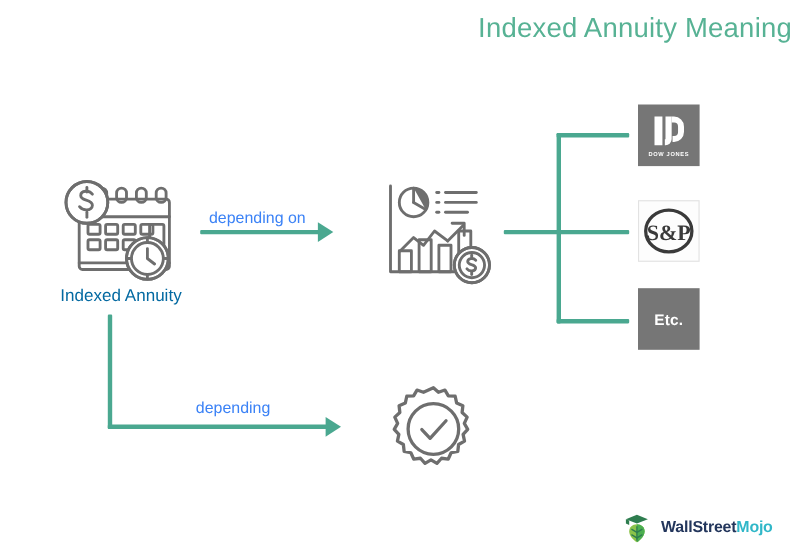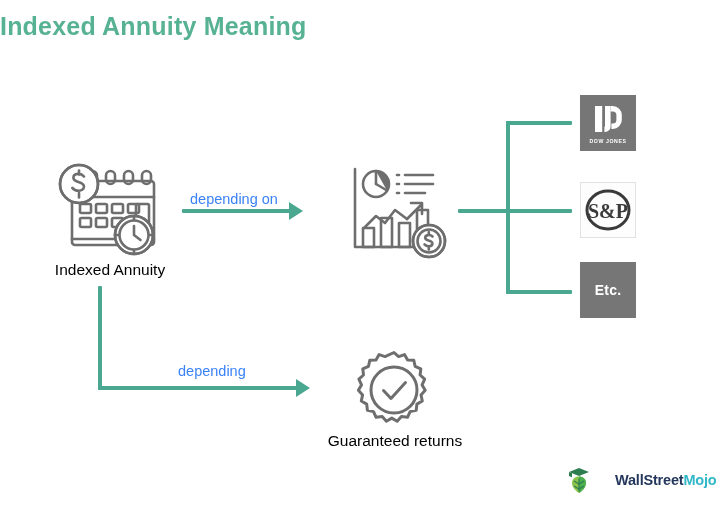"Indexed Annuity Meaning" #title { font-weight: bold -> normal; text-align: left -> right }
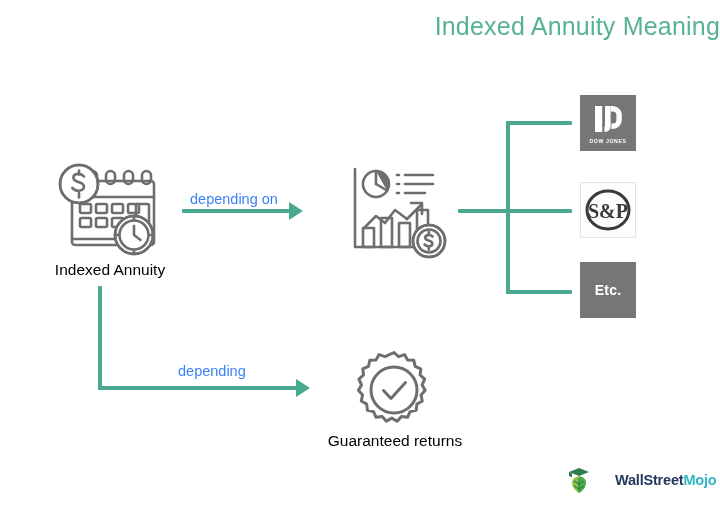"Indexed Annuity" .node-label { color: #000000 -> #0369a1 }
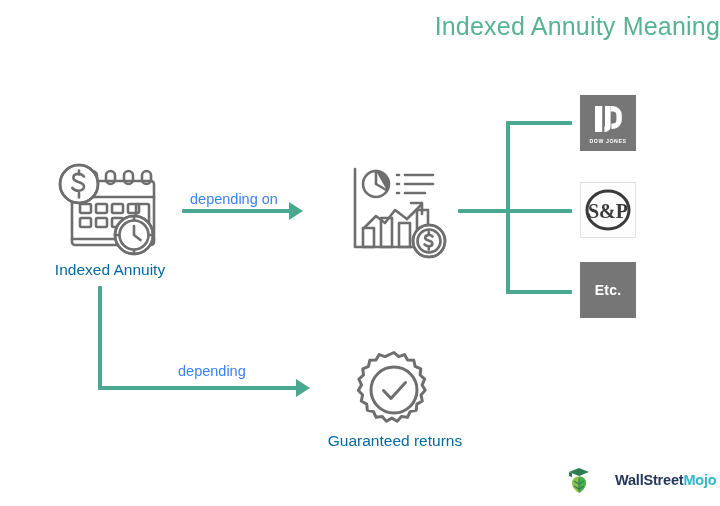"Guaranteed returns" div.node-label { html: <div>Guaranteed returns</div> -> none }
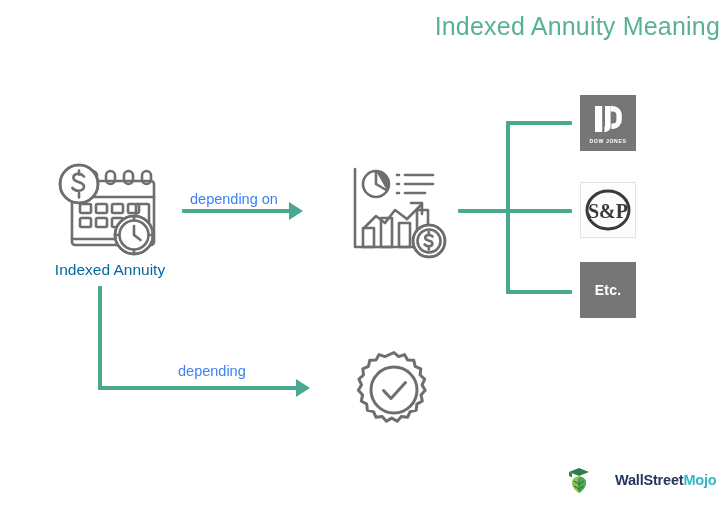"WallStreetMojo" #brand { gap: 23px -> 9px }
